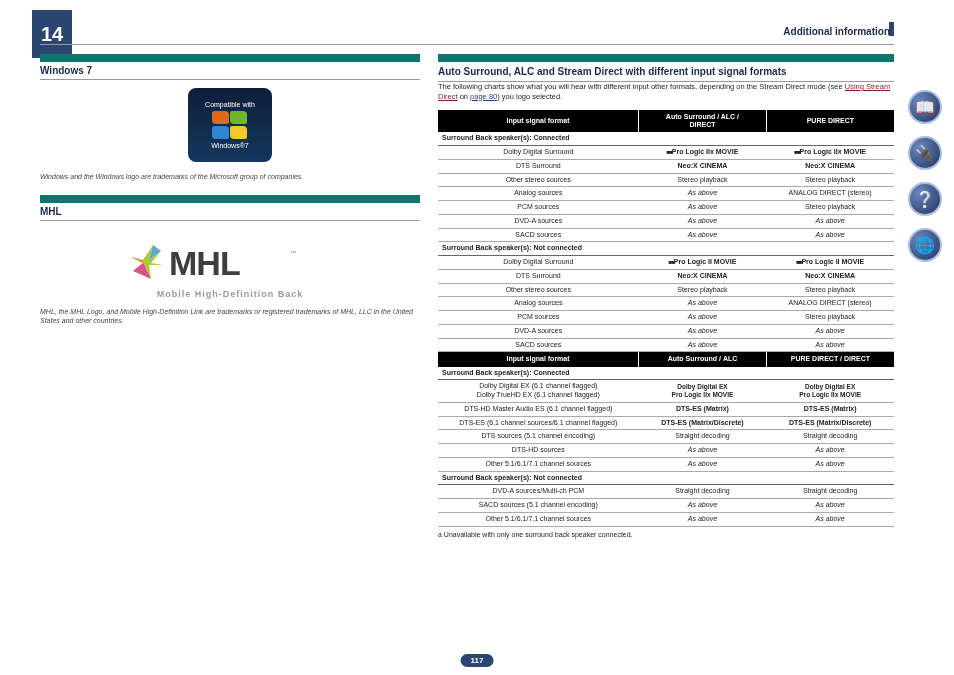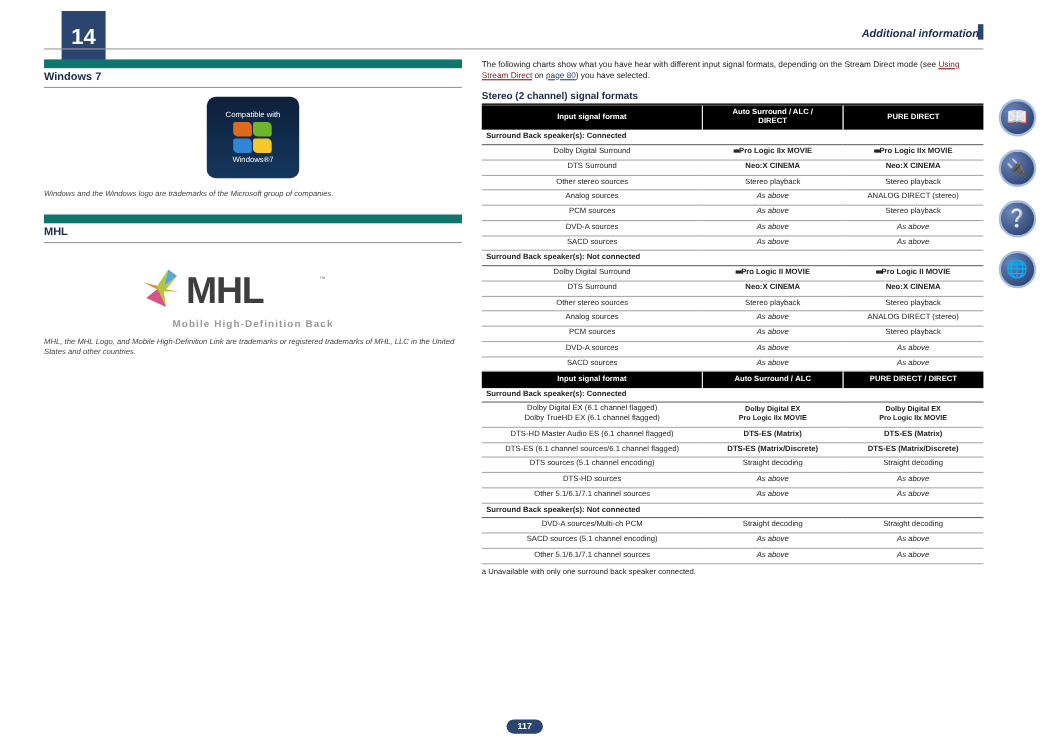"14" .page-badge { left: 56px -> 32px }
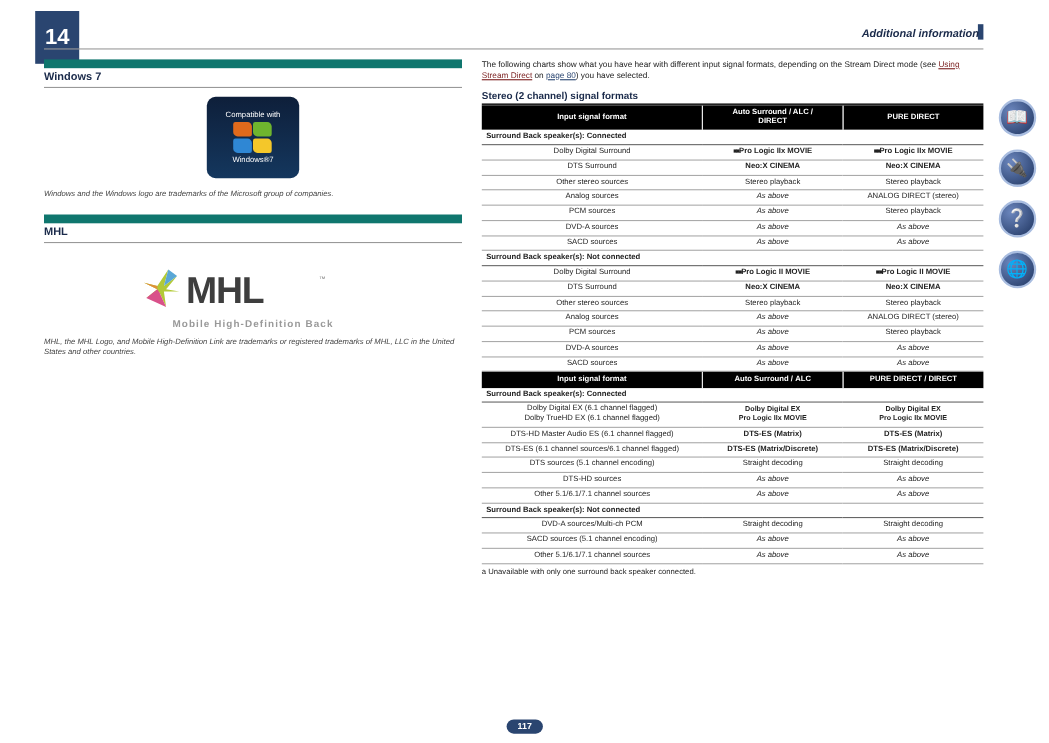"Additional information" .top-right { font-style: italic -> none }
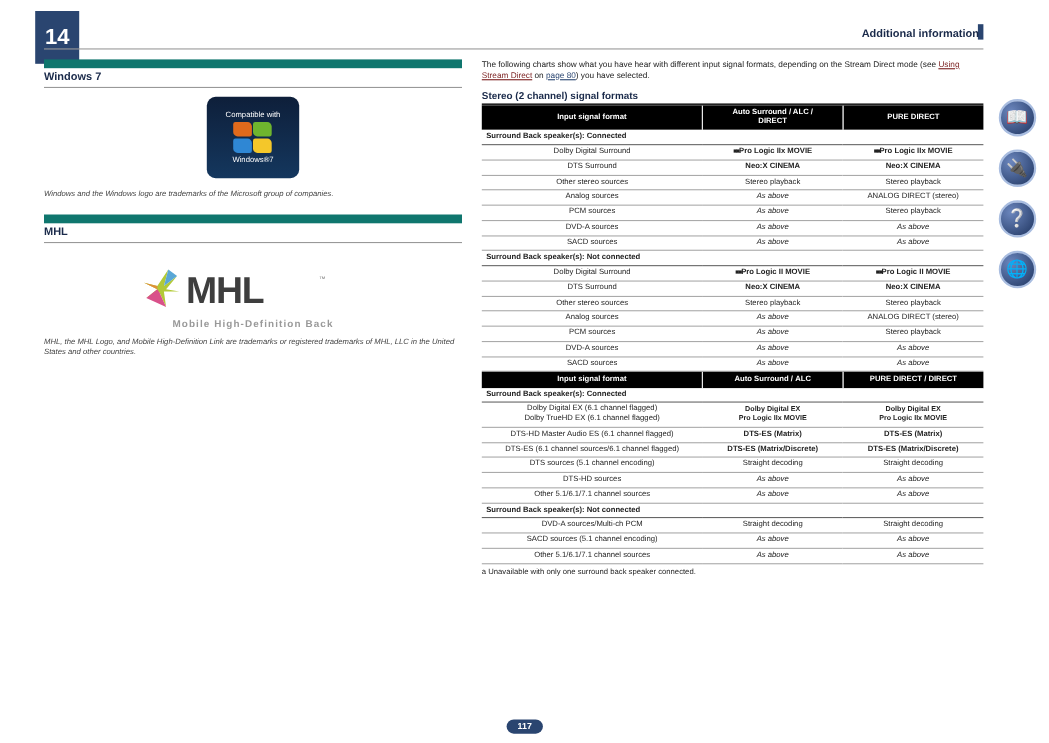"Auto Surround, ALC and Stream" div.sec-heading { html: none -> <div>Auto Surround, ALC and Stream Direct with different input signal formats</div> }
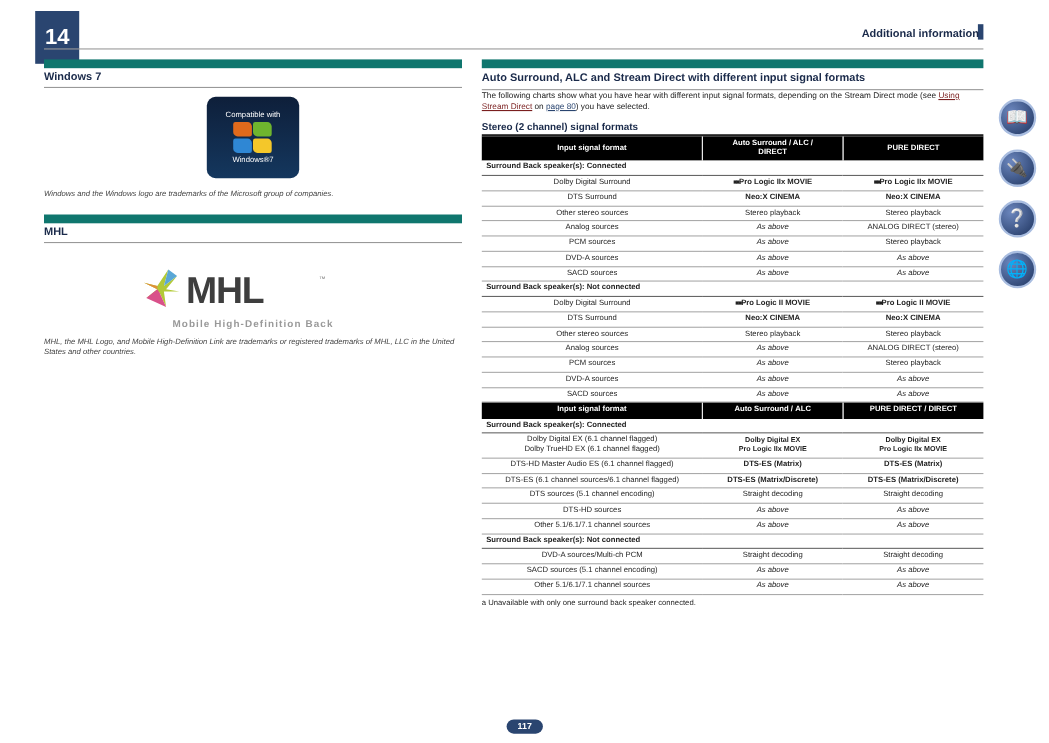"The following charts show what" span { text: have hear with different input signal -> will hear with different input other }
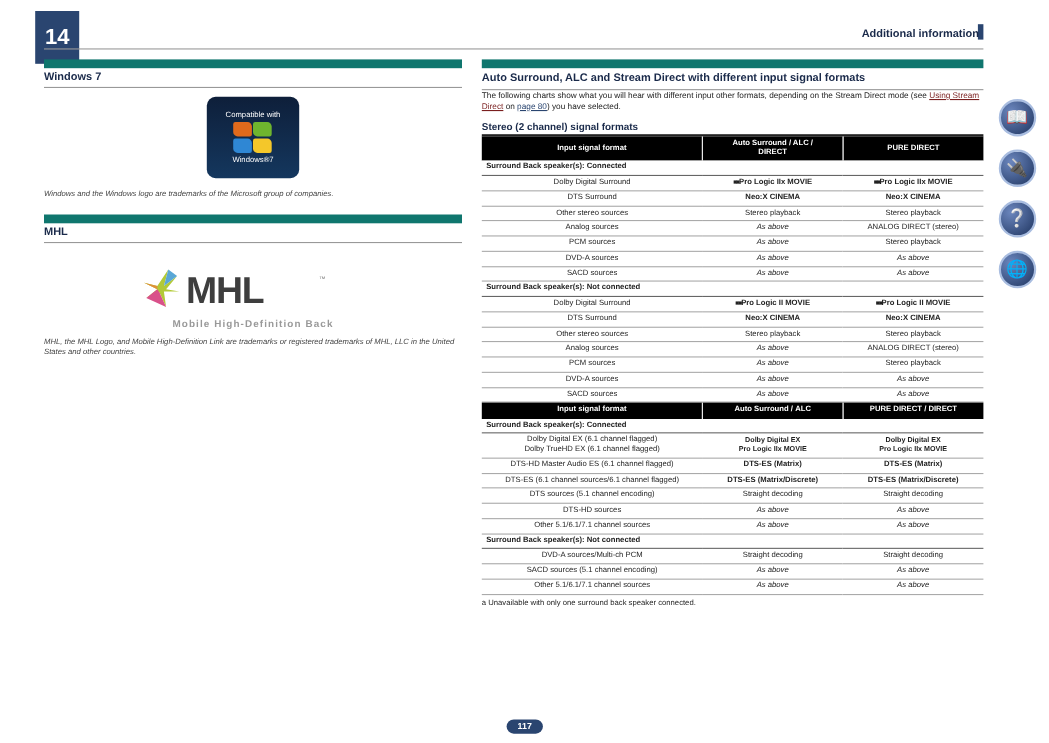") you have selected." span { text: have -> logo }
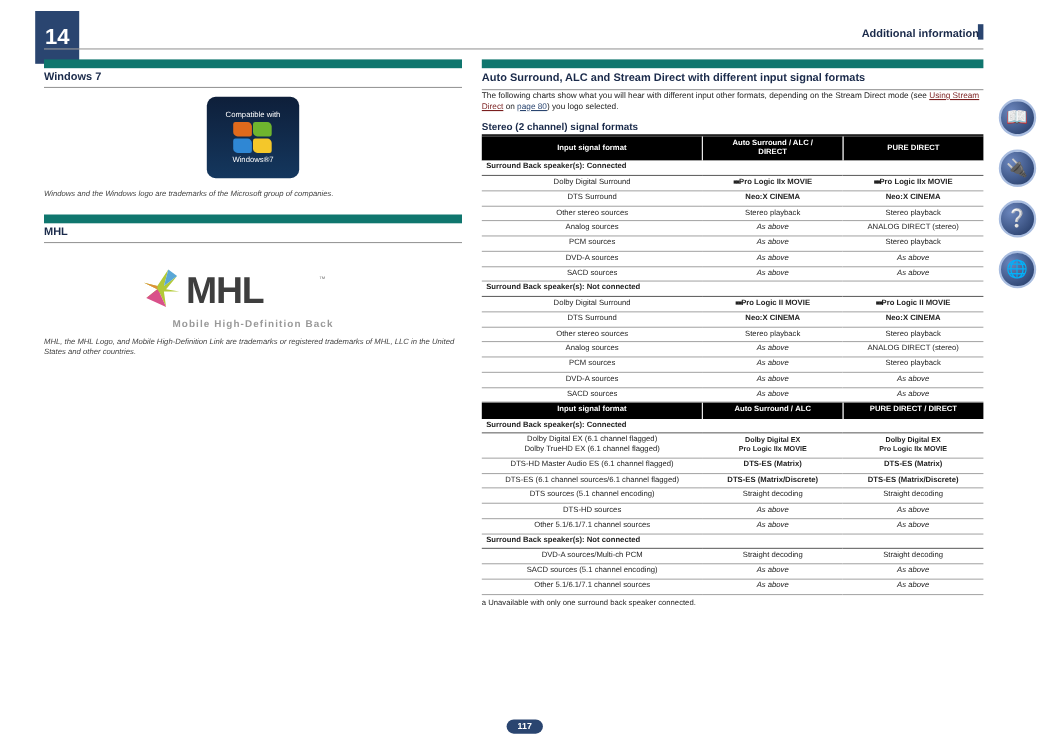"Stereo (2 channel) signal formats" div.sub-heading { html: <div>Stereo (2 channel) signal formats</div> -> none }
